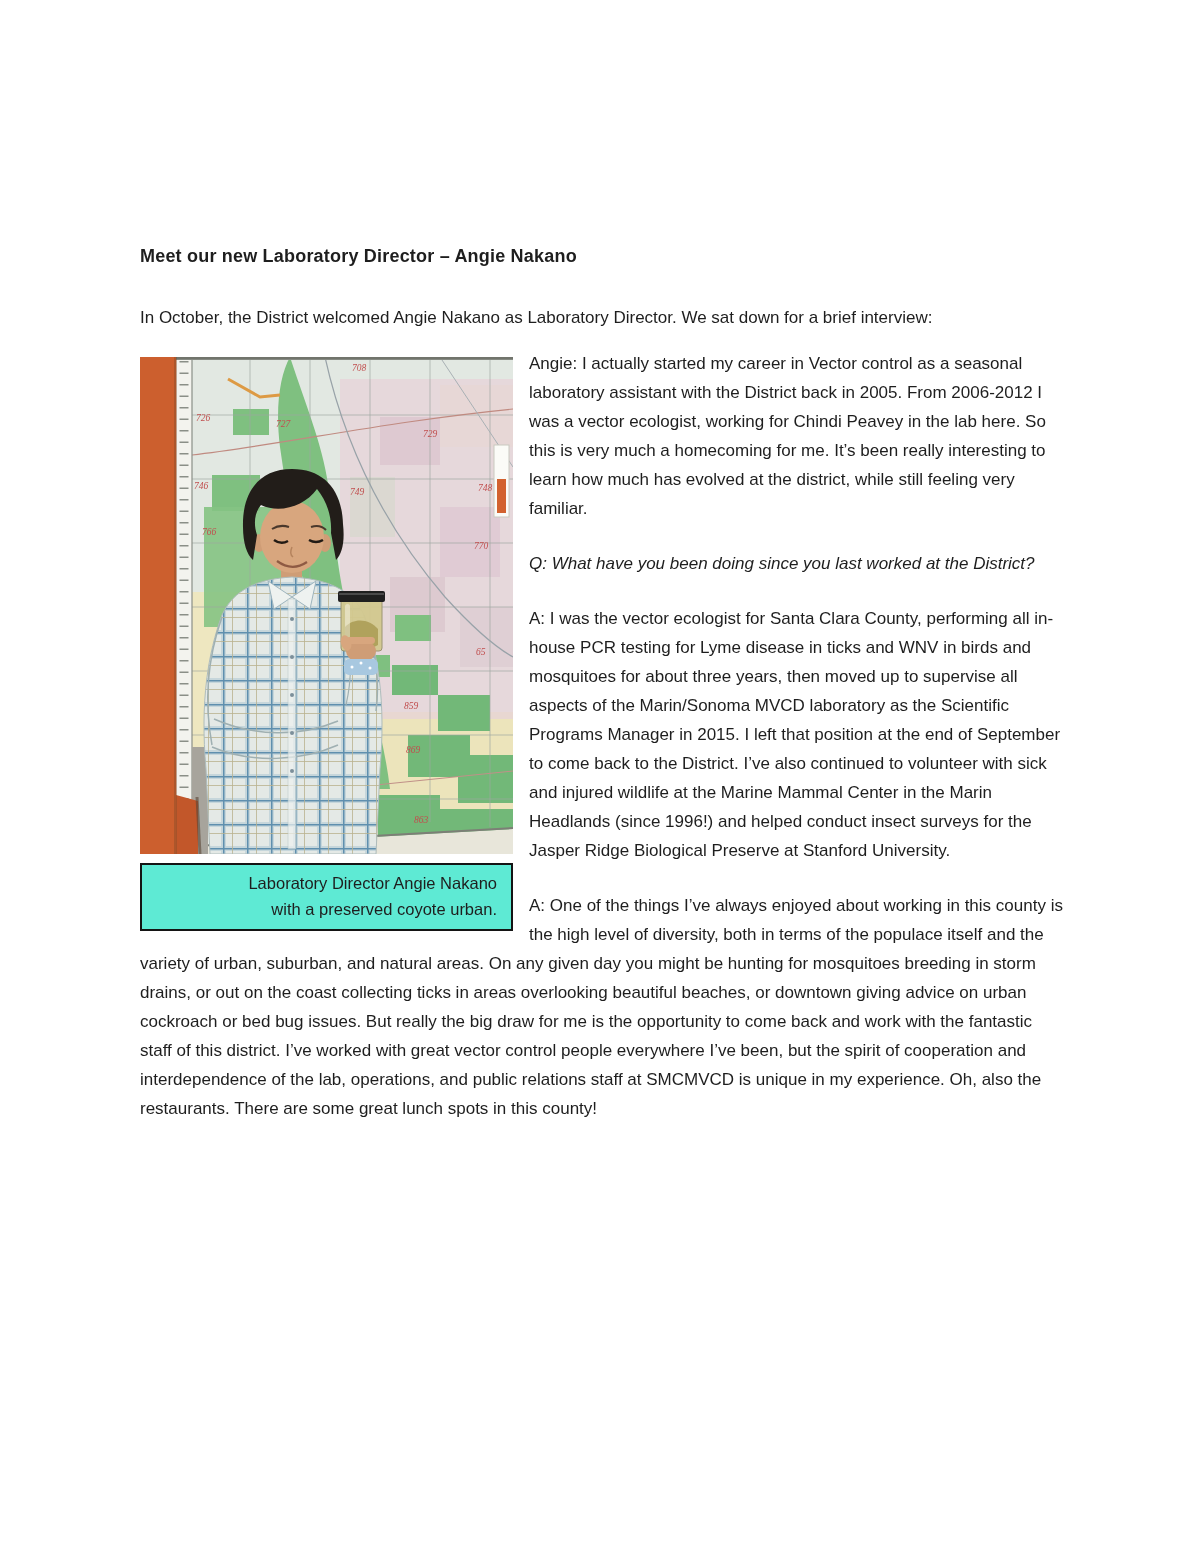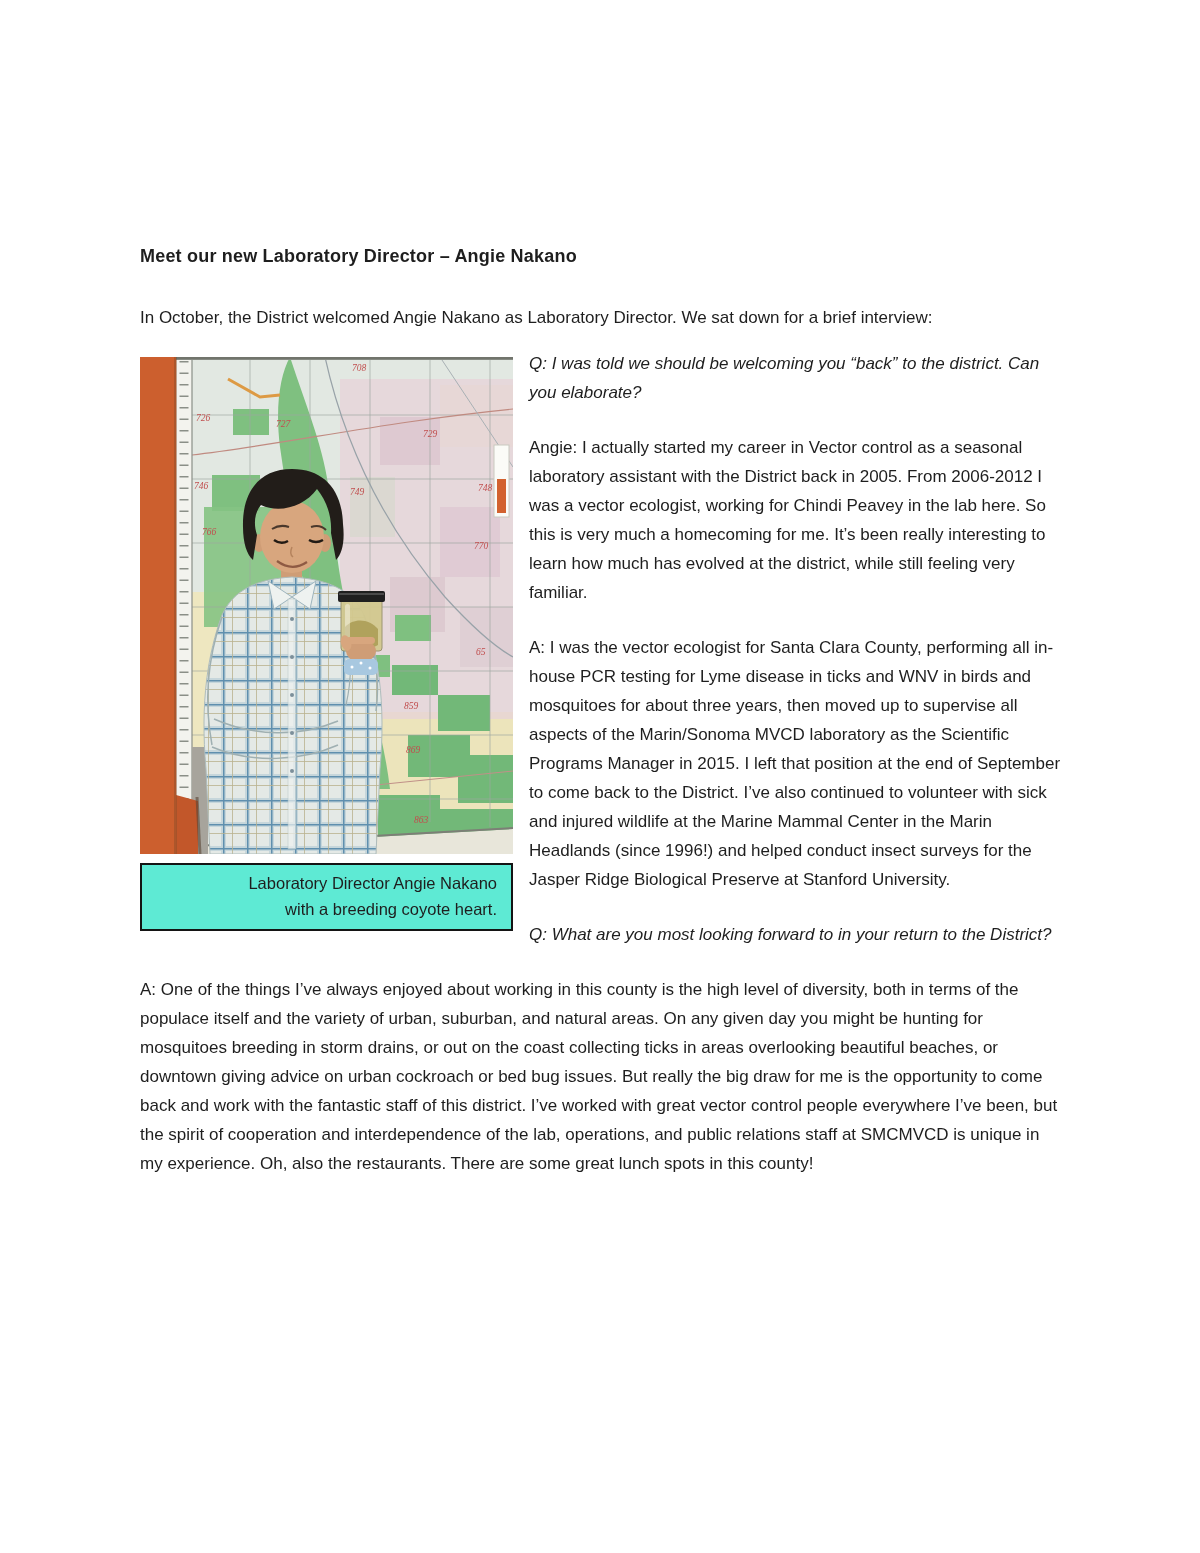"Q: I was told we" p.q { html: <p>Q: I was told we should be welcoming you “back” to the district. Can you elaborate?</p> -> none }
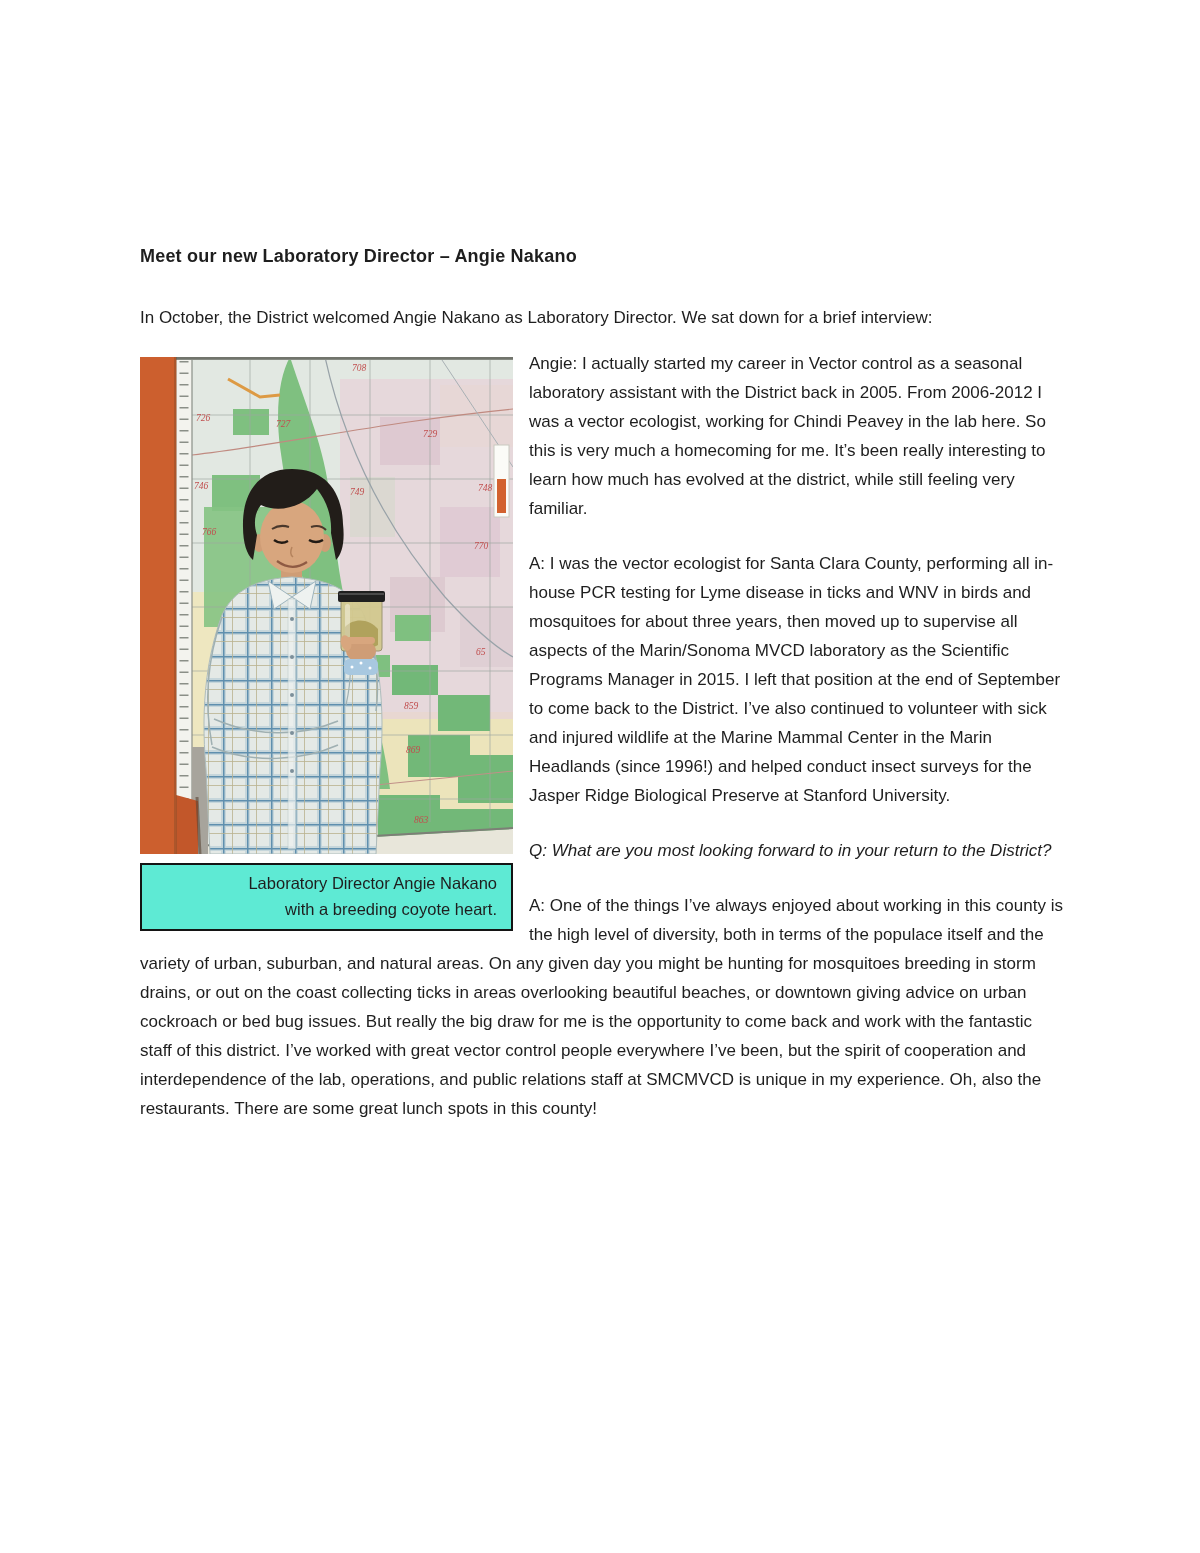"Q: What have you been" p.q { html: none -> <p>Q: What have you been doing since you last worked at the District?</p> }
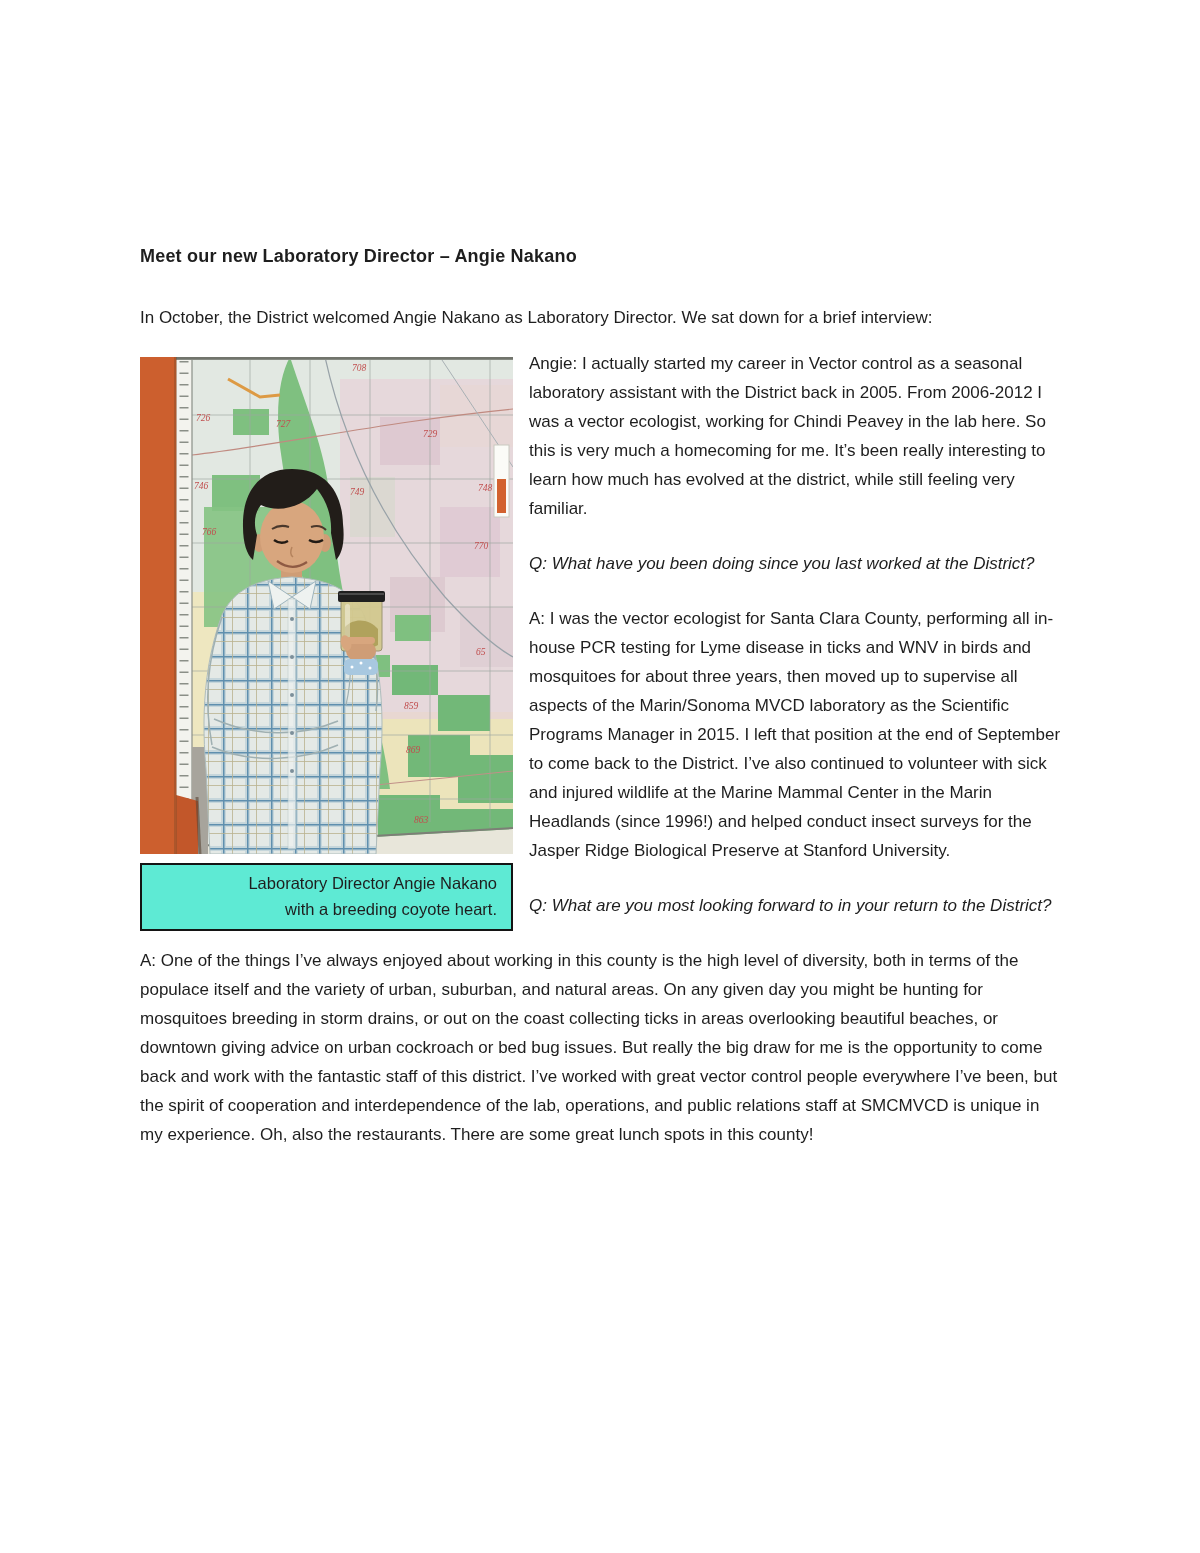"with a breeding coyote heart." div { text: breeding coyote heart -> preserved coyote urban }
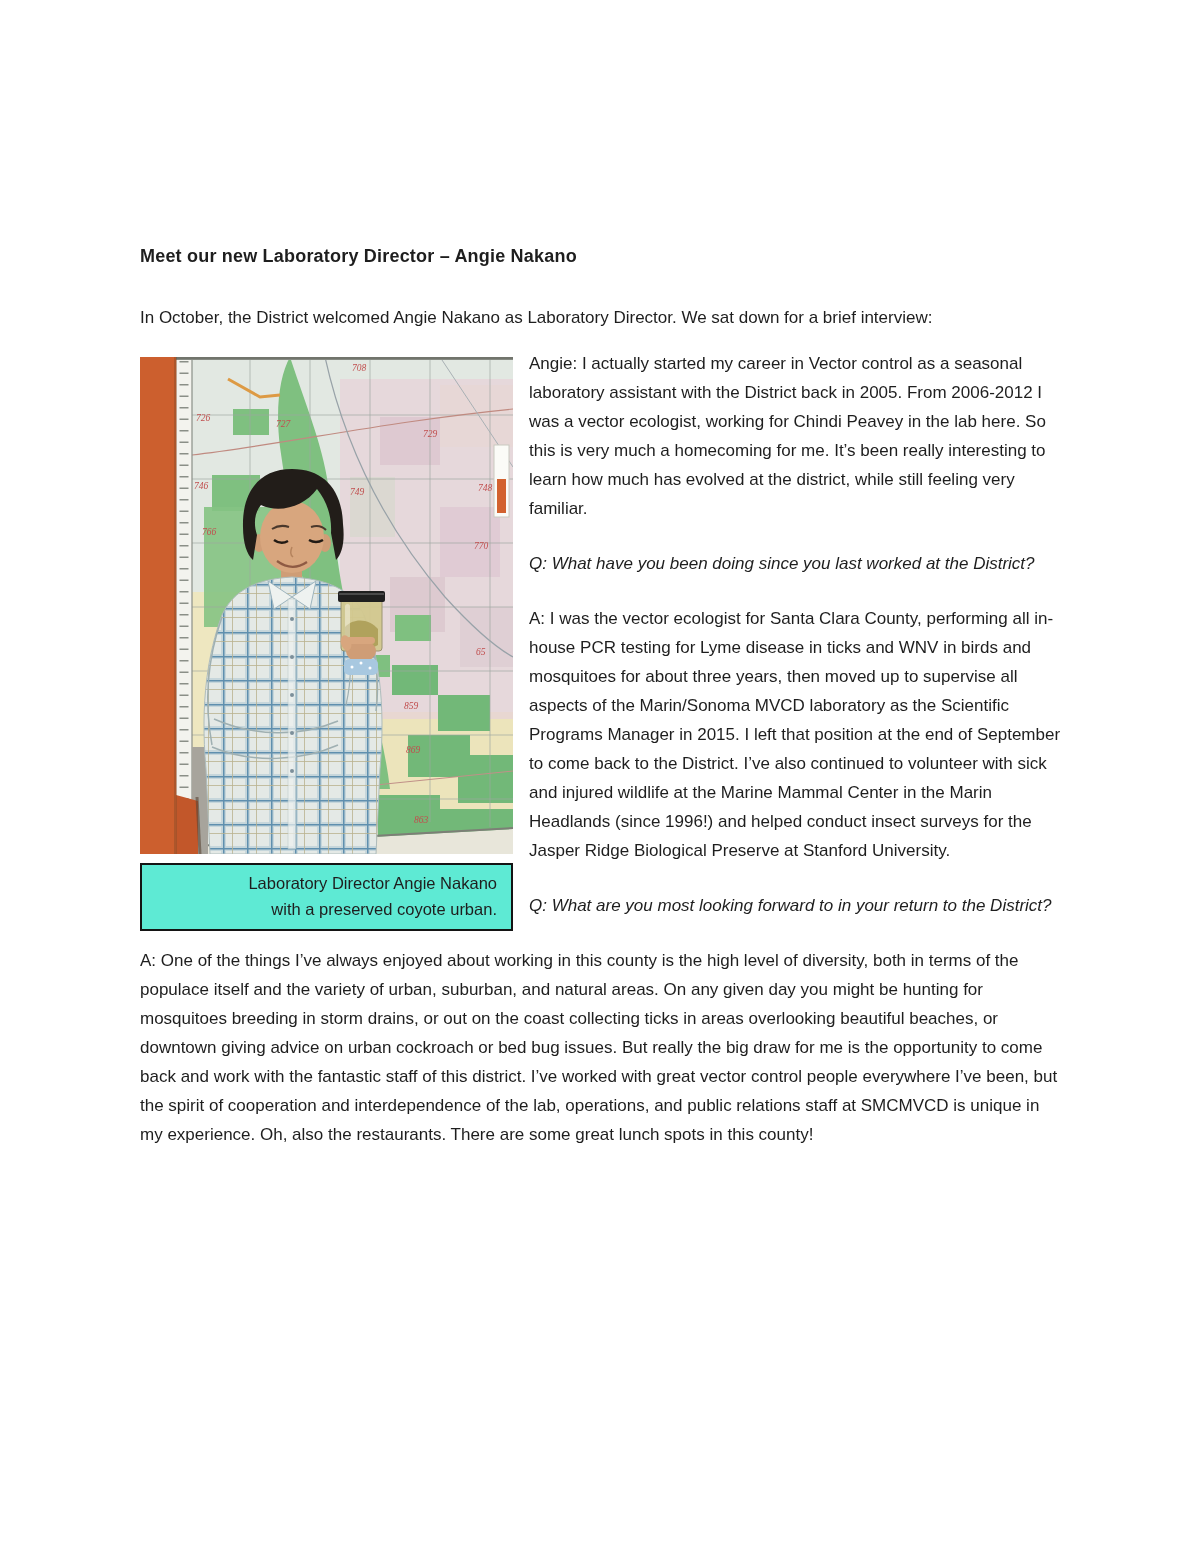"Q: What are you most" p.q { html: <p>Q: What are you most looking forward to in your return to the District?</p> -> none }
